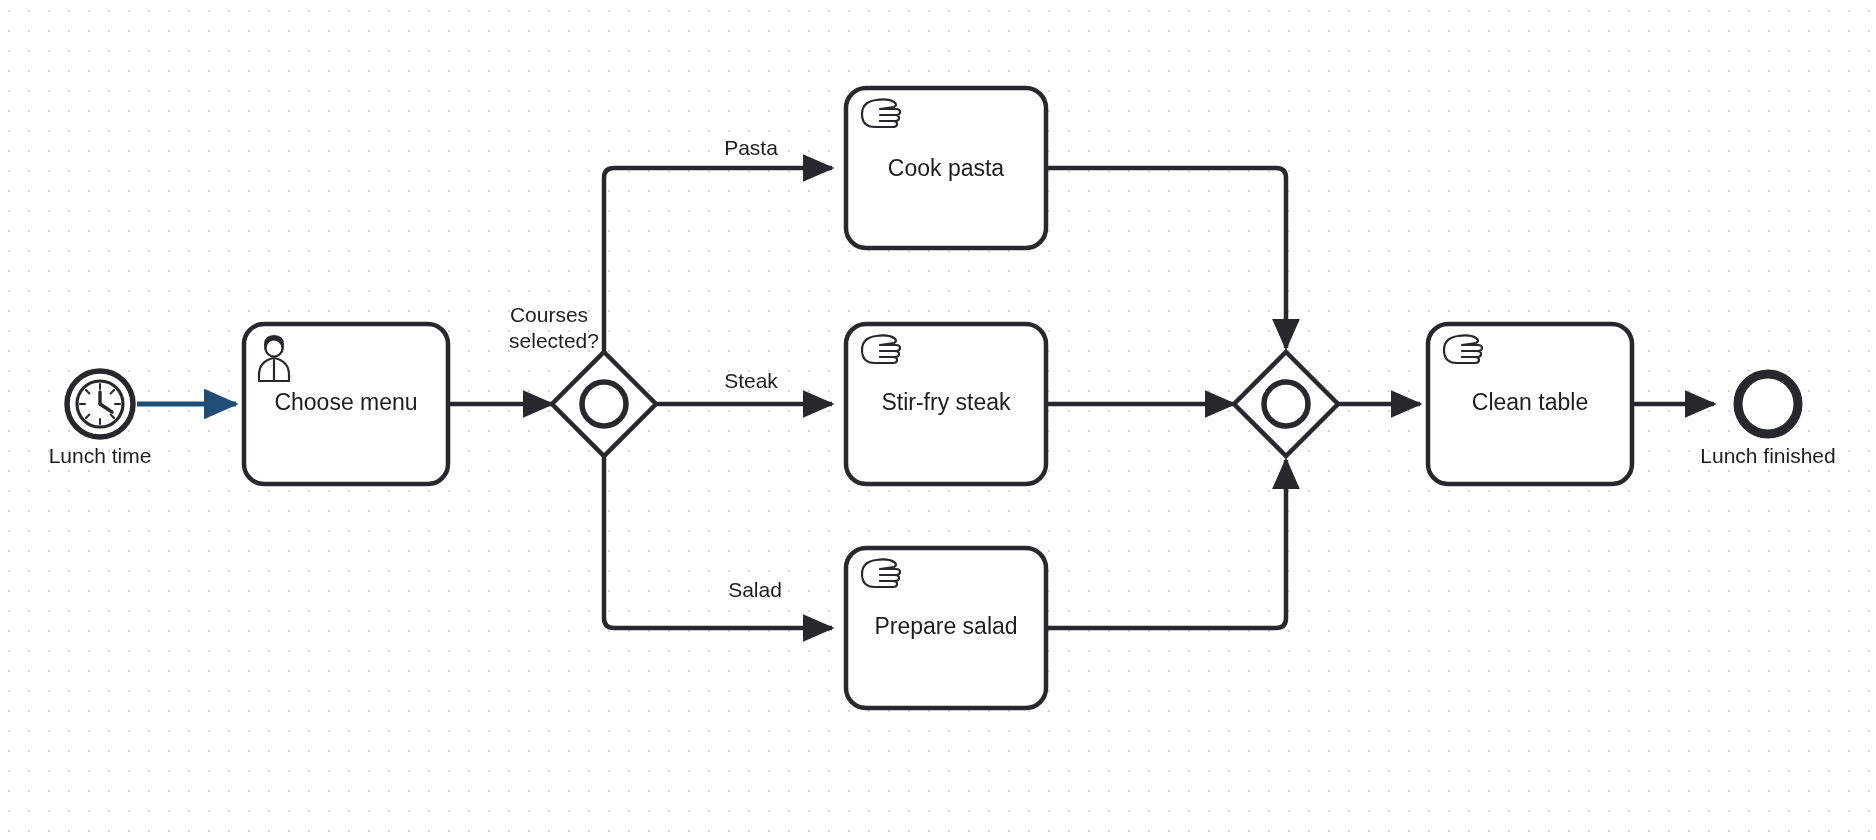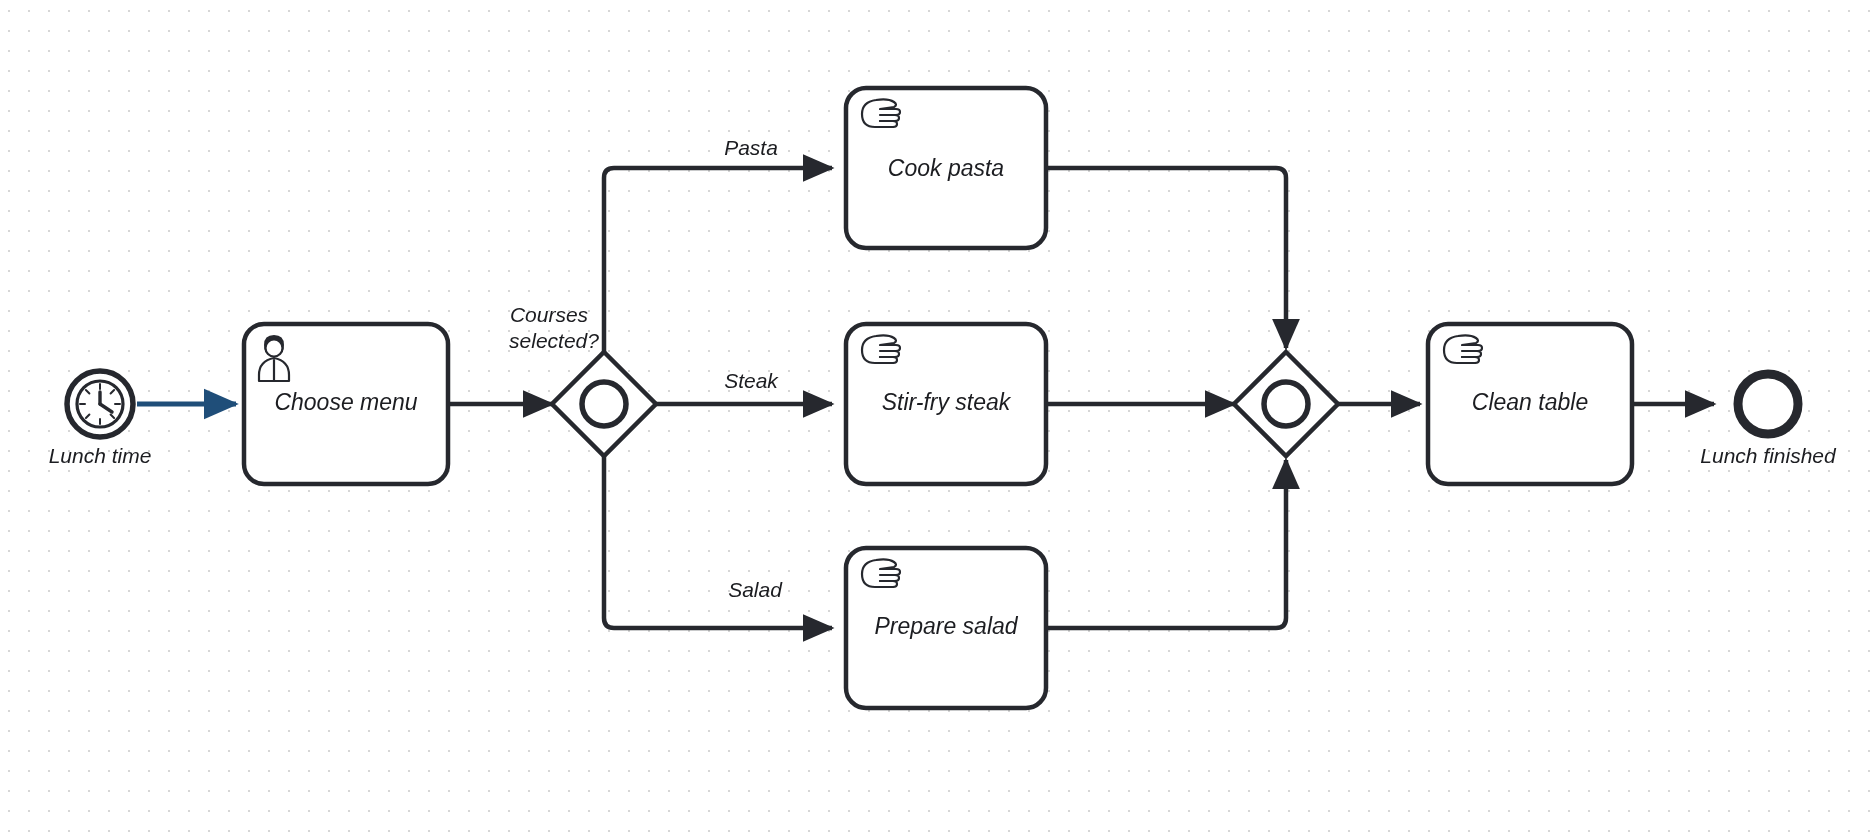"Pasta" #canvas { font-style: italic -> none }
